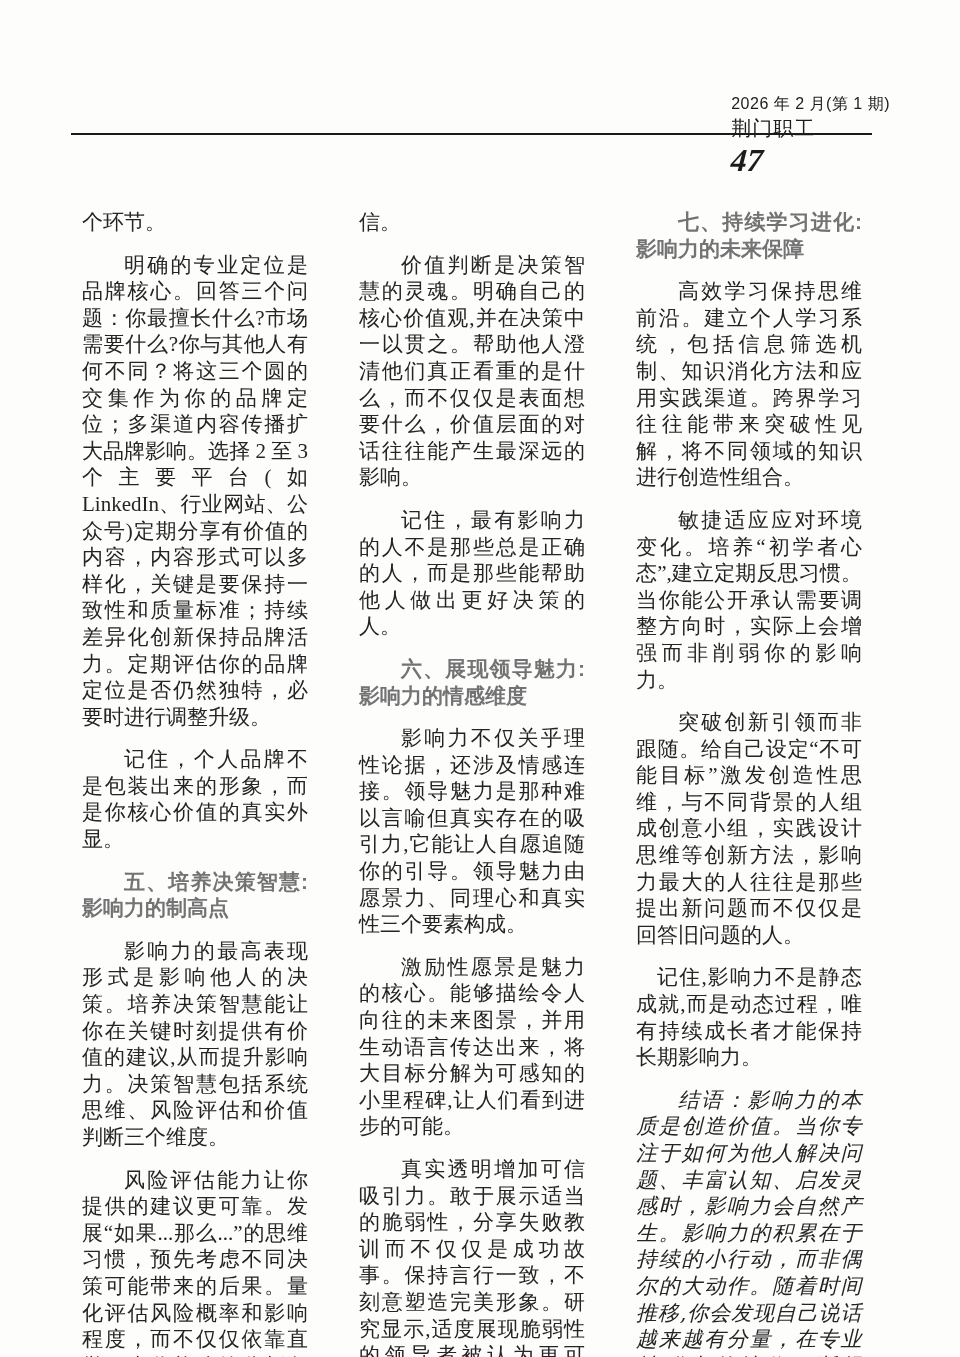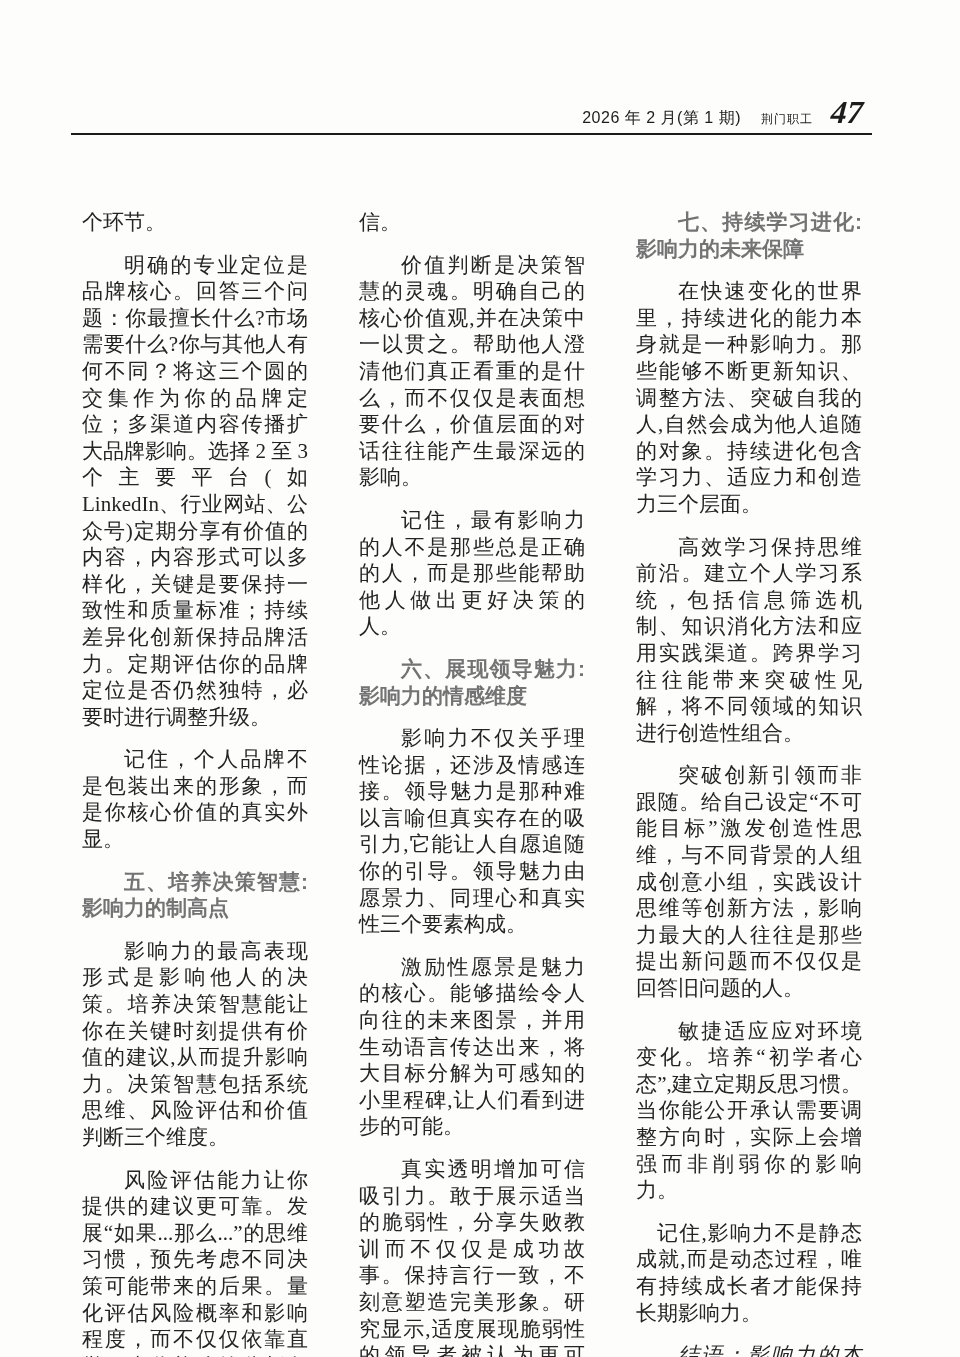"2026 年 2 月(第 1" .running-header { flex-direction: none -> column; right: 97px -> 90px }
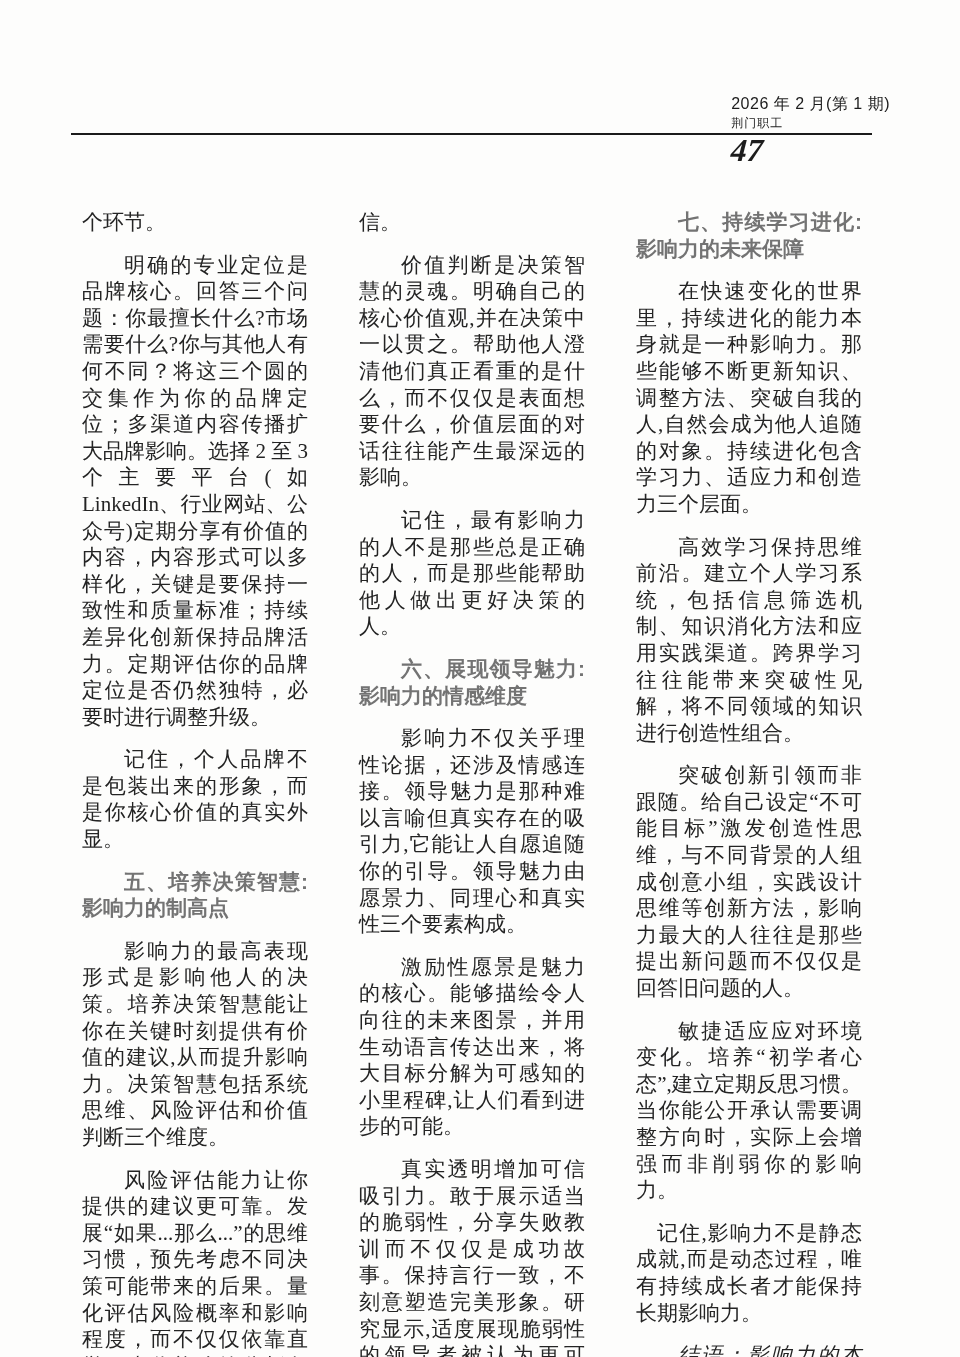"荆门职工" .publication-name { font-size: 12px -> 20px }
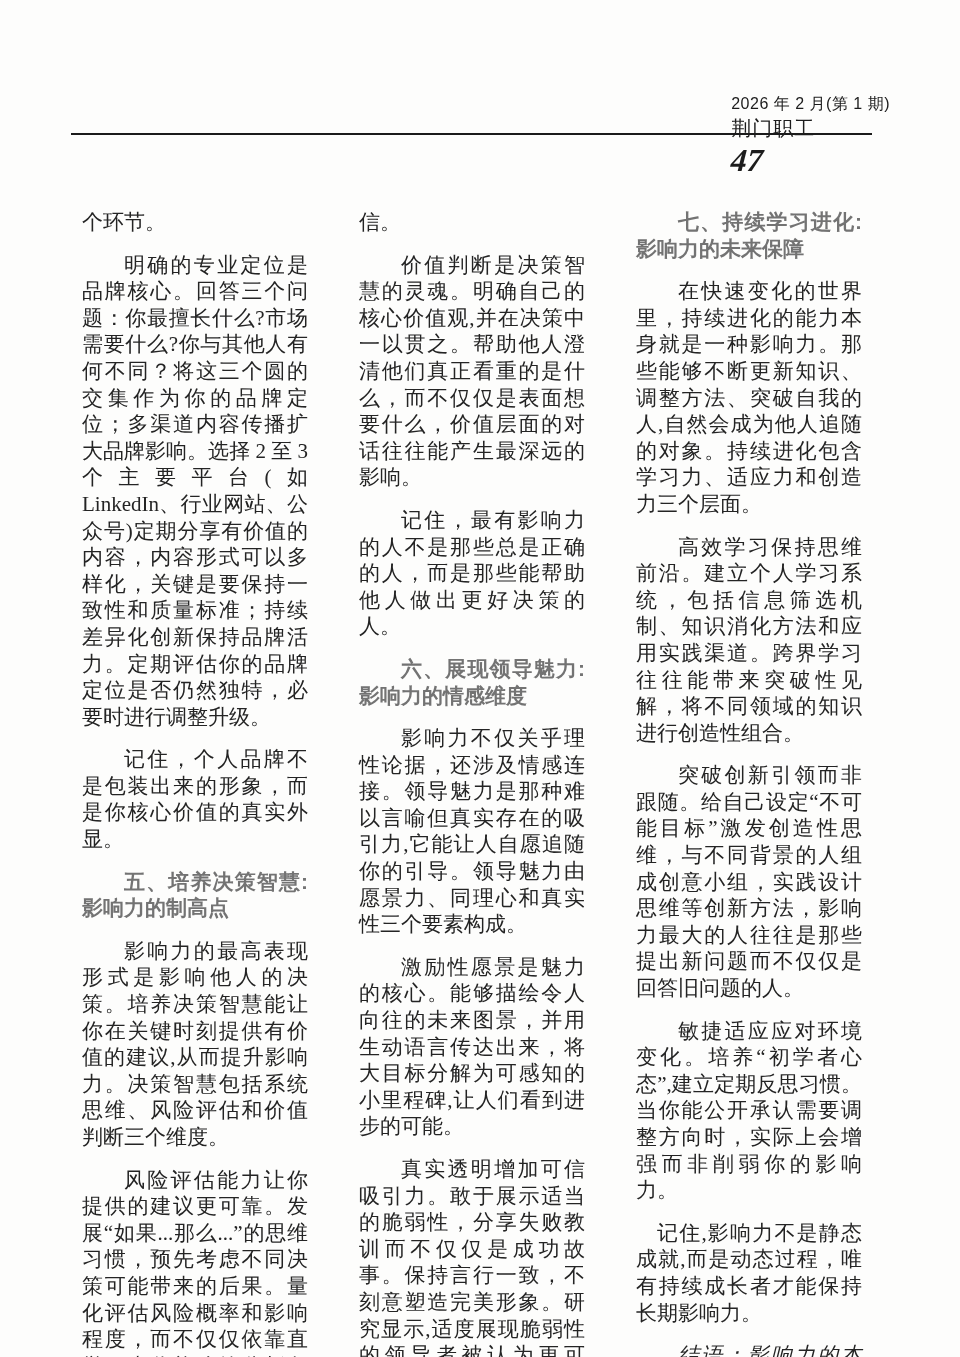"在快速变化的世界里，持续进化的能力本身就是一种影响力。那些能够不断更新知识、调整" p.body { html: <p>在快速变化的世界里，持续进化的能力本身就是一种影响力。那些能够不断更新知识、调整方法、突破自我的人,自然会成为他人追随的对象。持续进化包含学习力、适应力和创造力三个层面。</p> -> none }
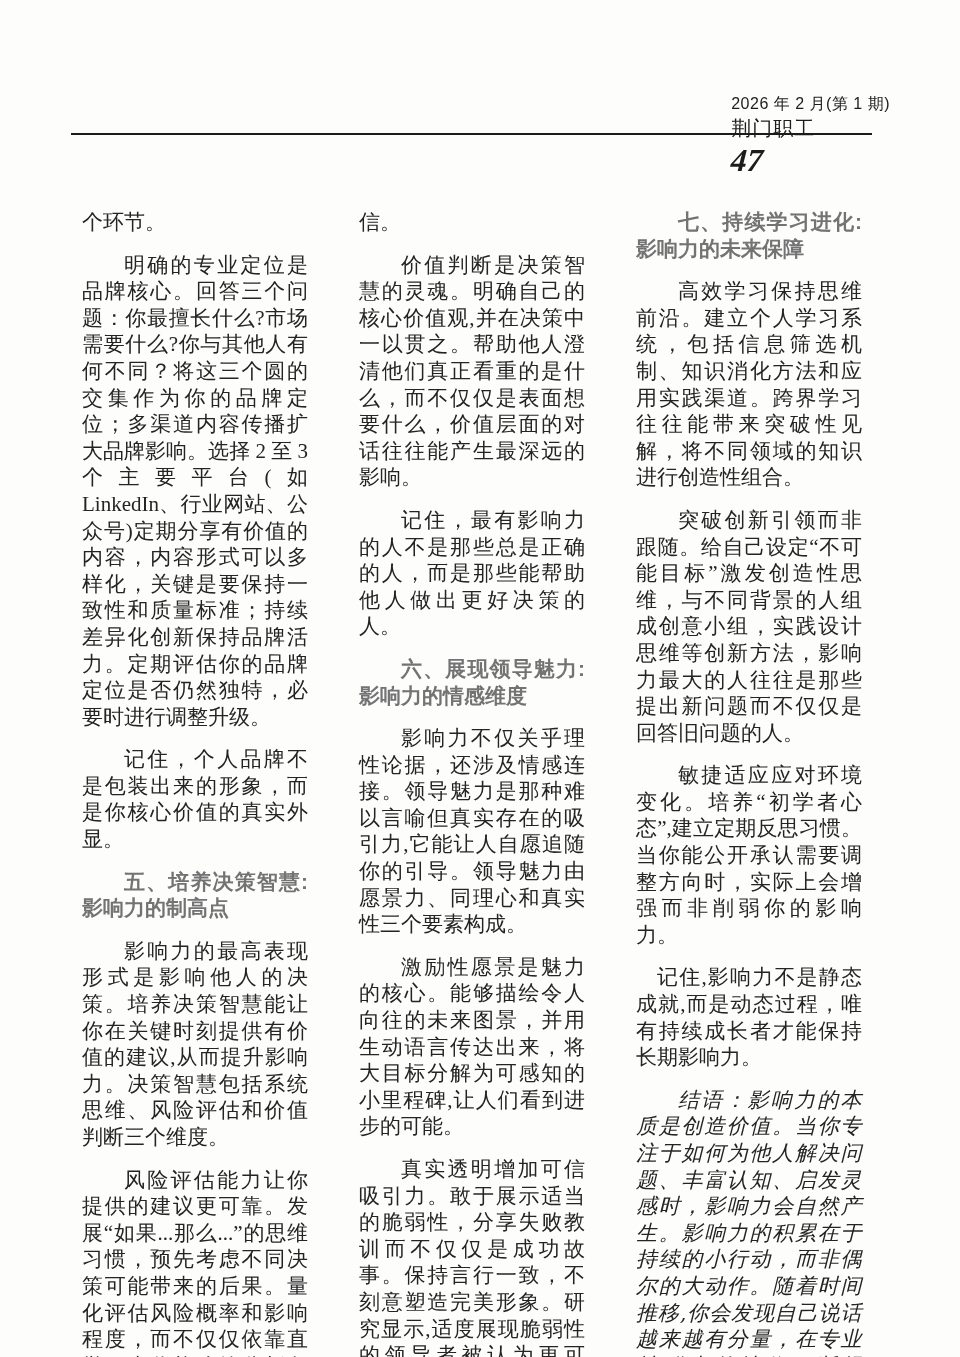"突破创新引领而非跟随。给自己设定“不可能目标”激发创造性思维，与不同背景的人组成" p.body { order: before "敏捷适应应对环境变化。培养“初学者心态”,建立定期反思习惯。当你能公开承认需要调" -> after "敏捷适应应对环境变化。培养“初学者心态”,建立定期反思习惯。当你能公开承认需要调" }
